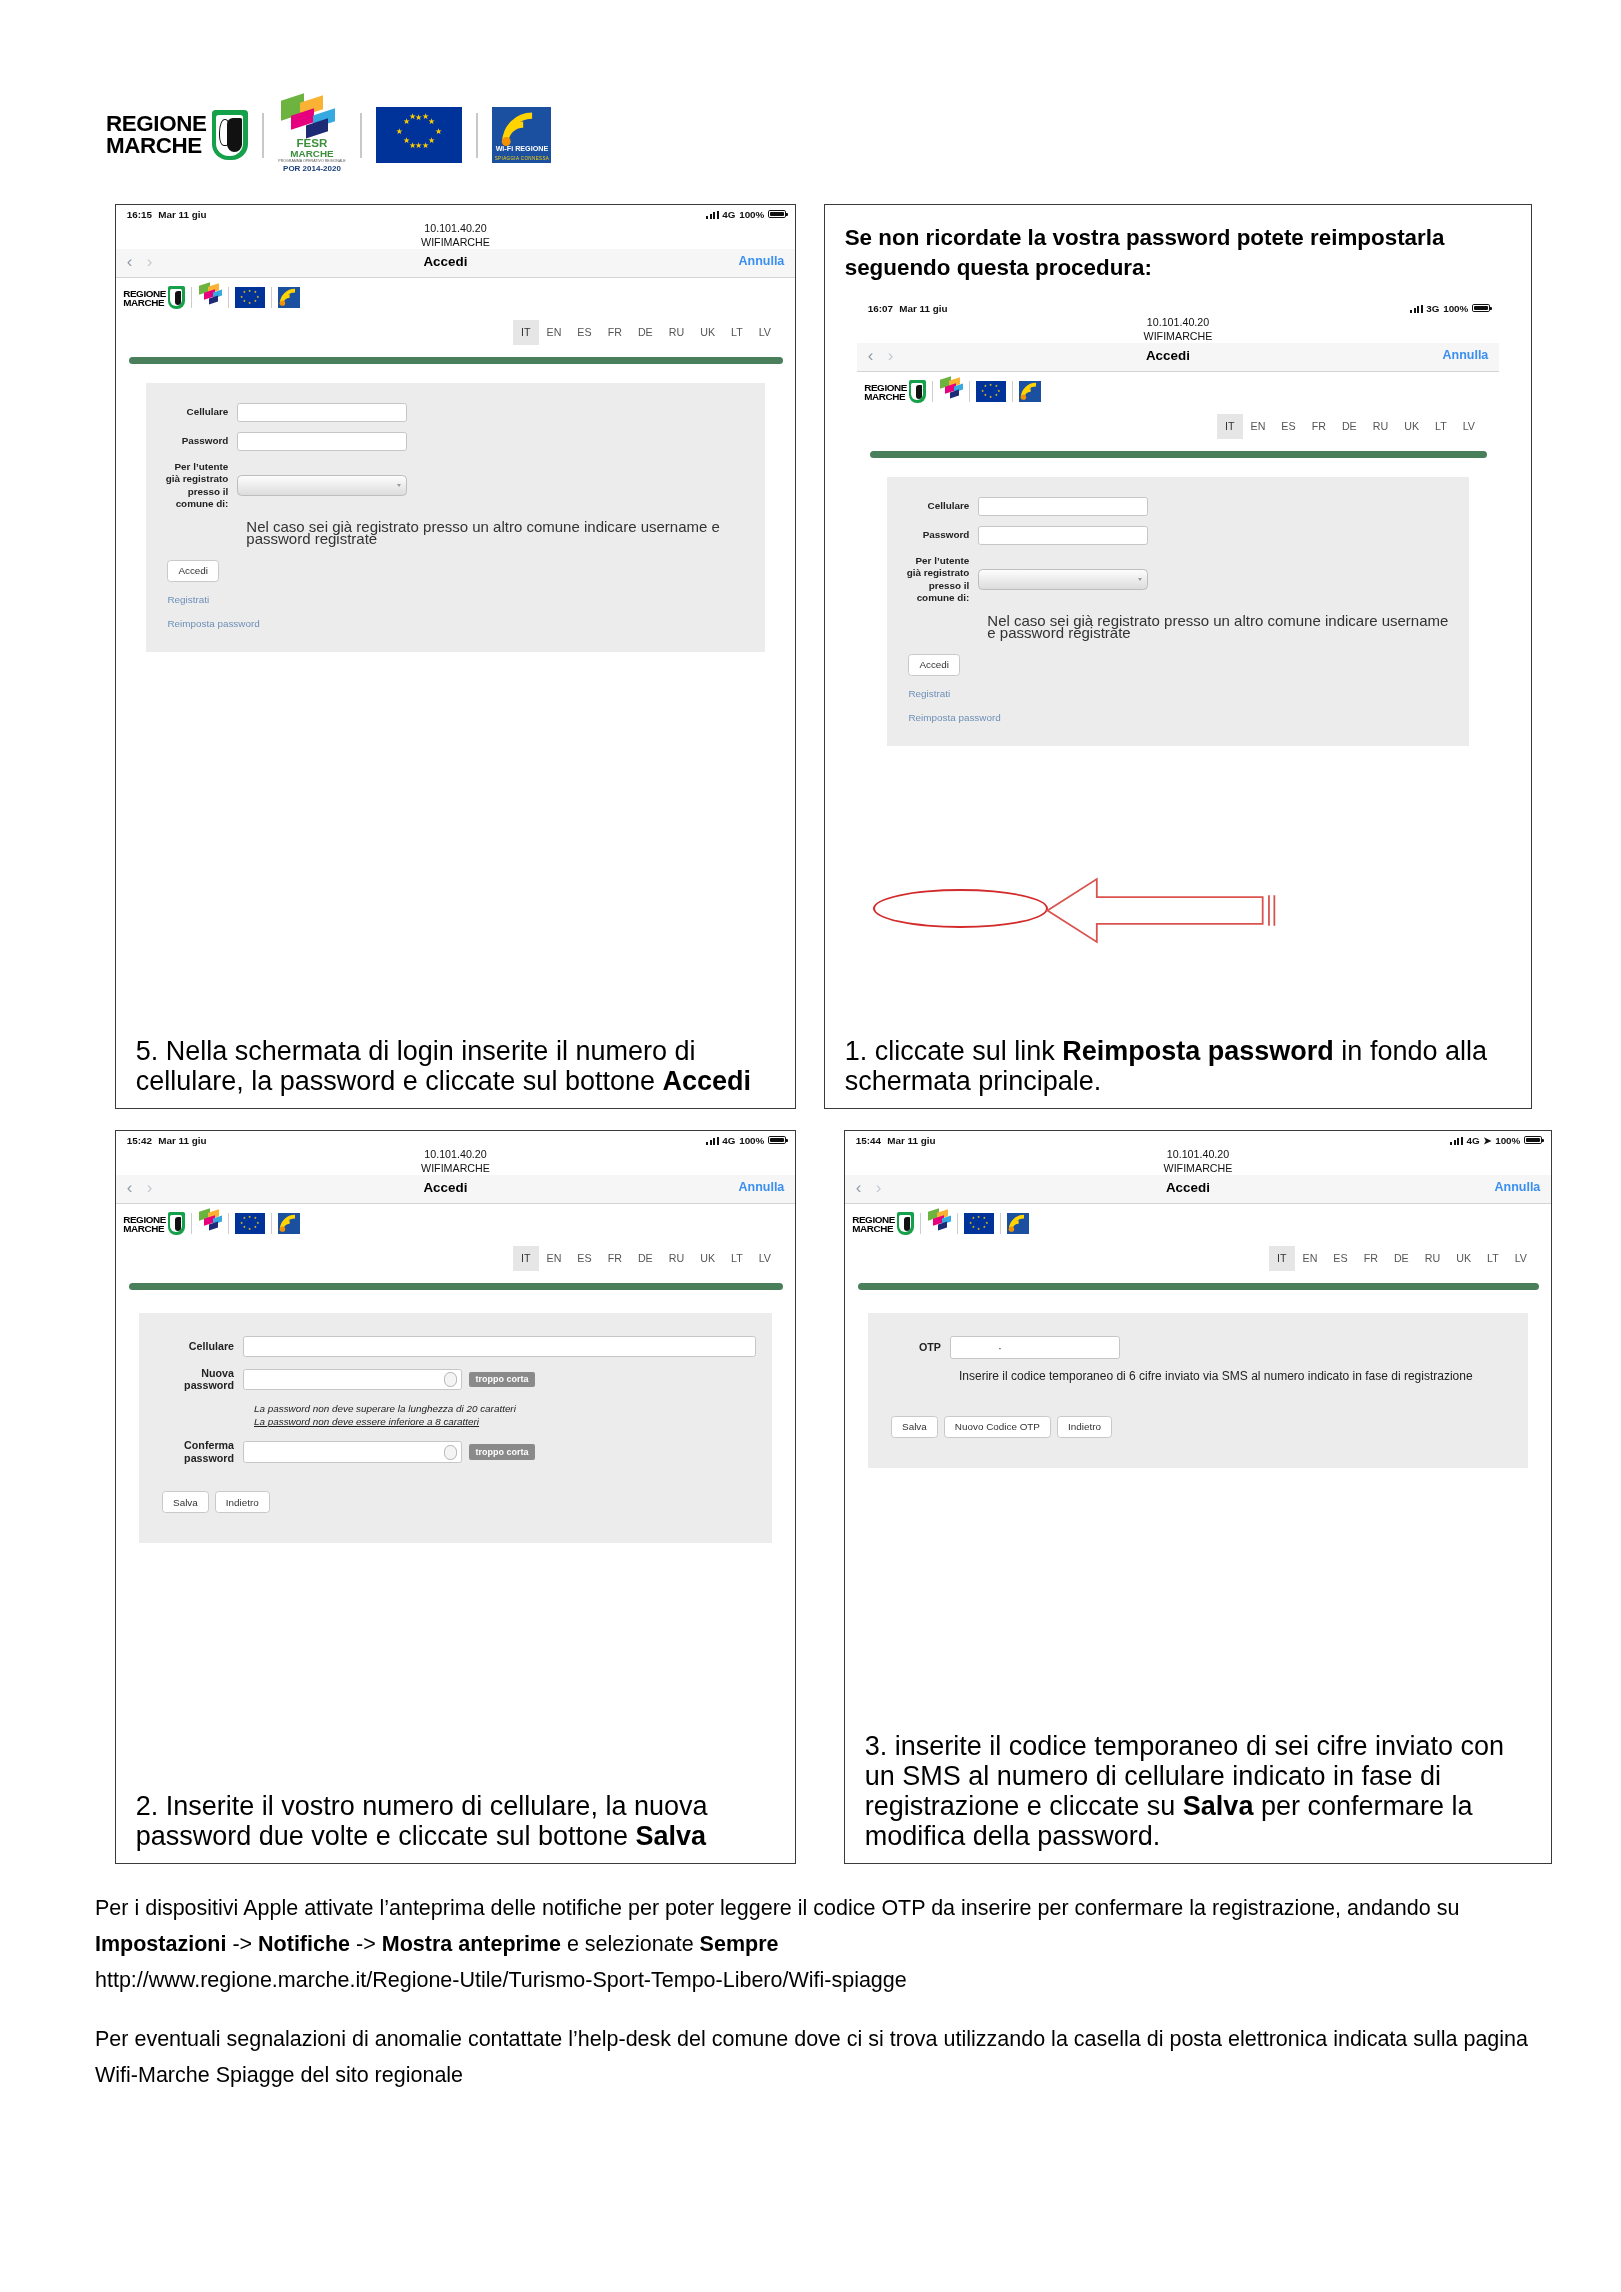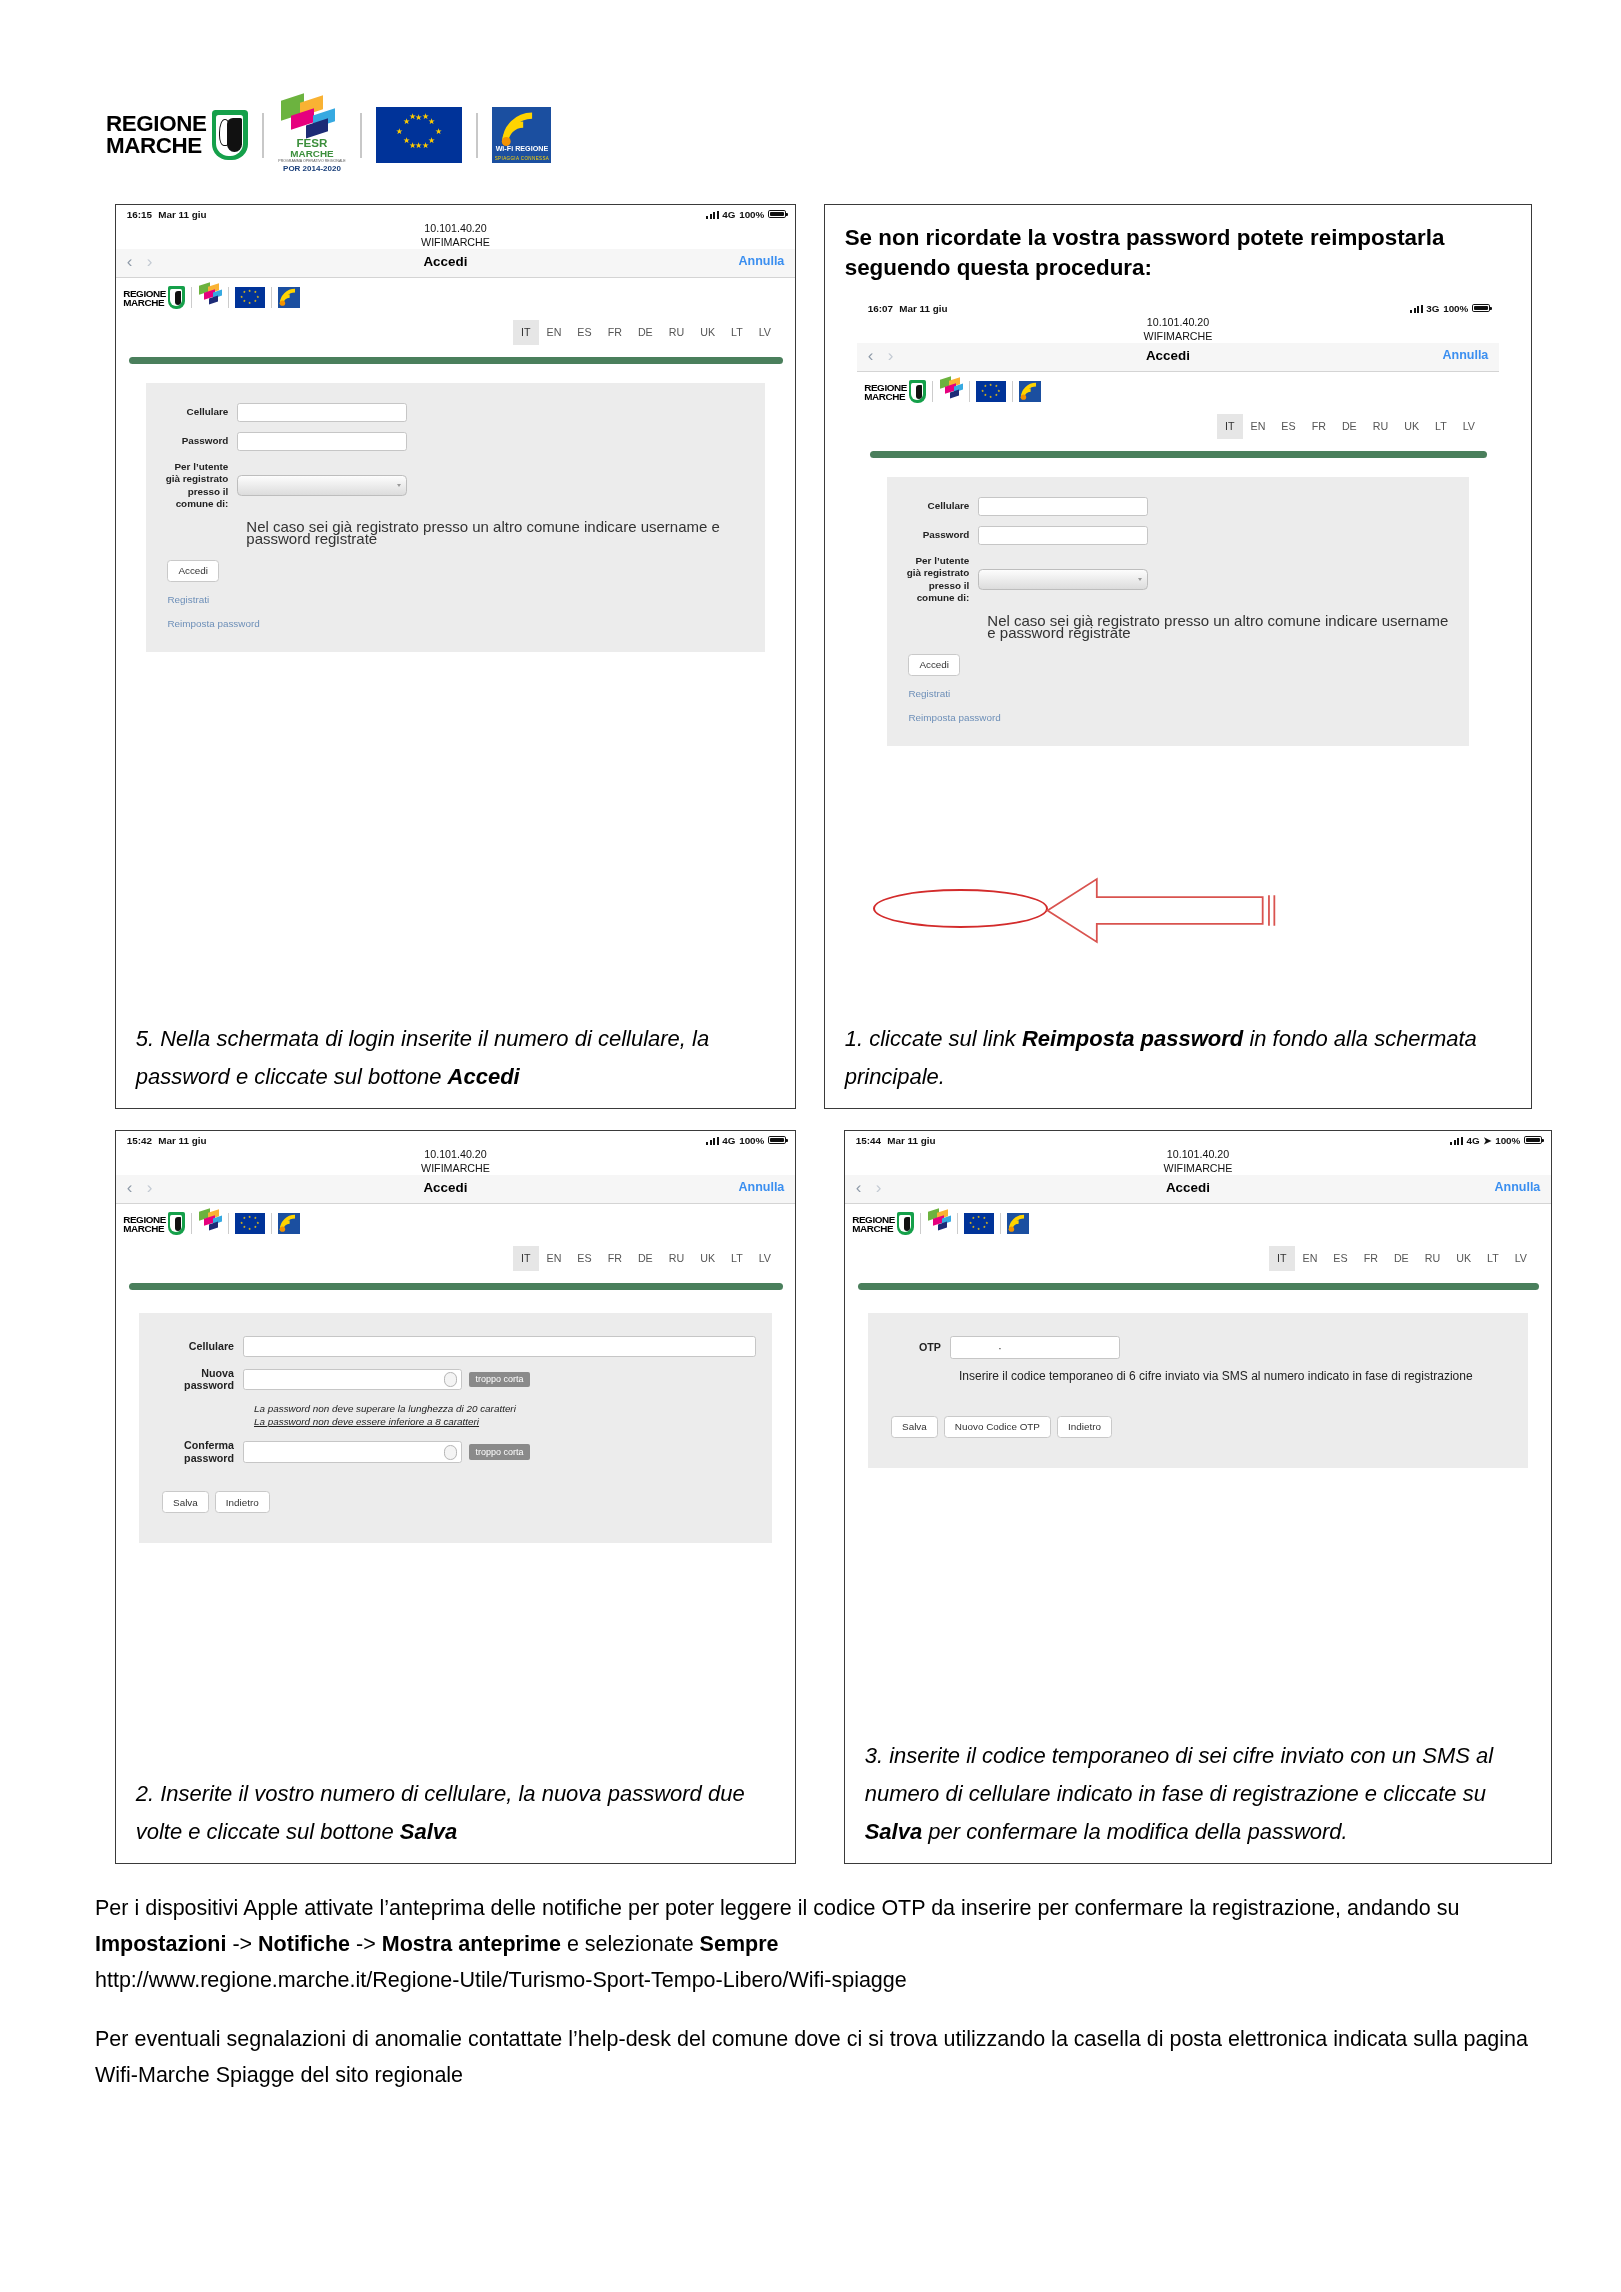"5. Nella schermata di login" .caption { font-size: 22px -> 27px; font-style: italic -> none; line-height: 38px -> 30px }
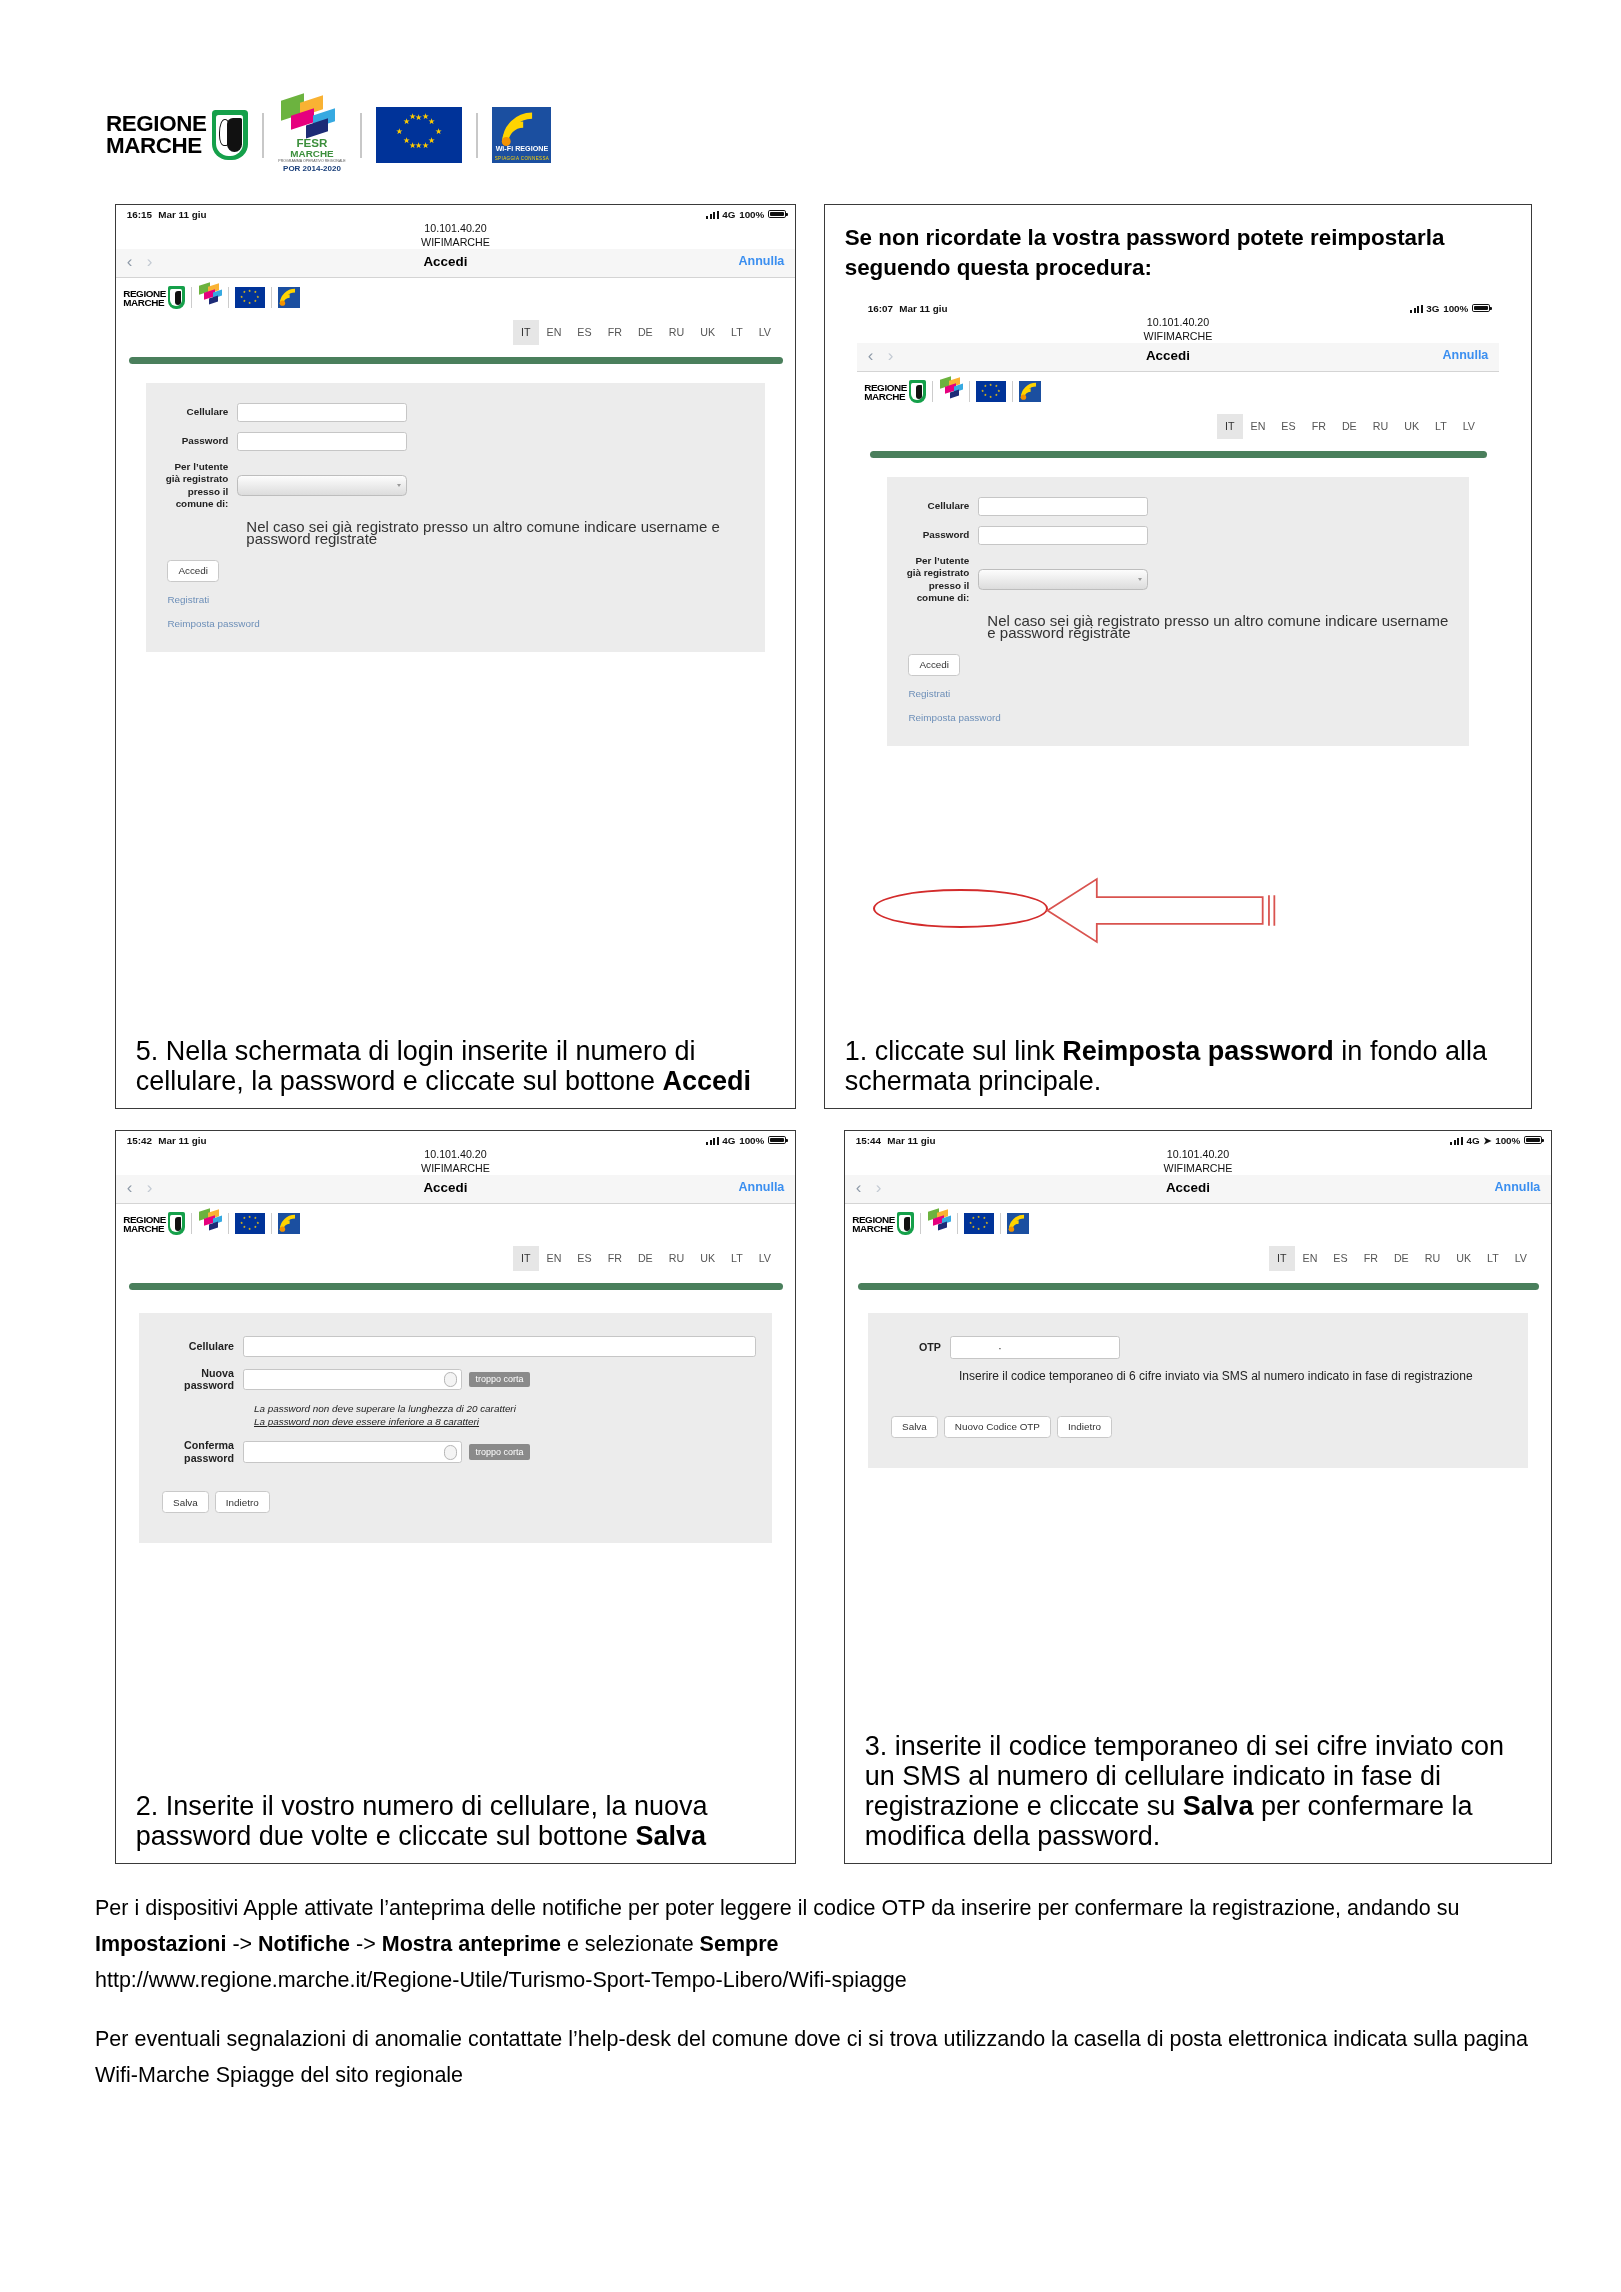"troppo corta" .badge { font-weight: none -> bold }
